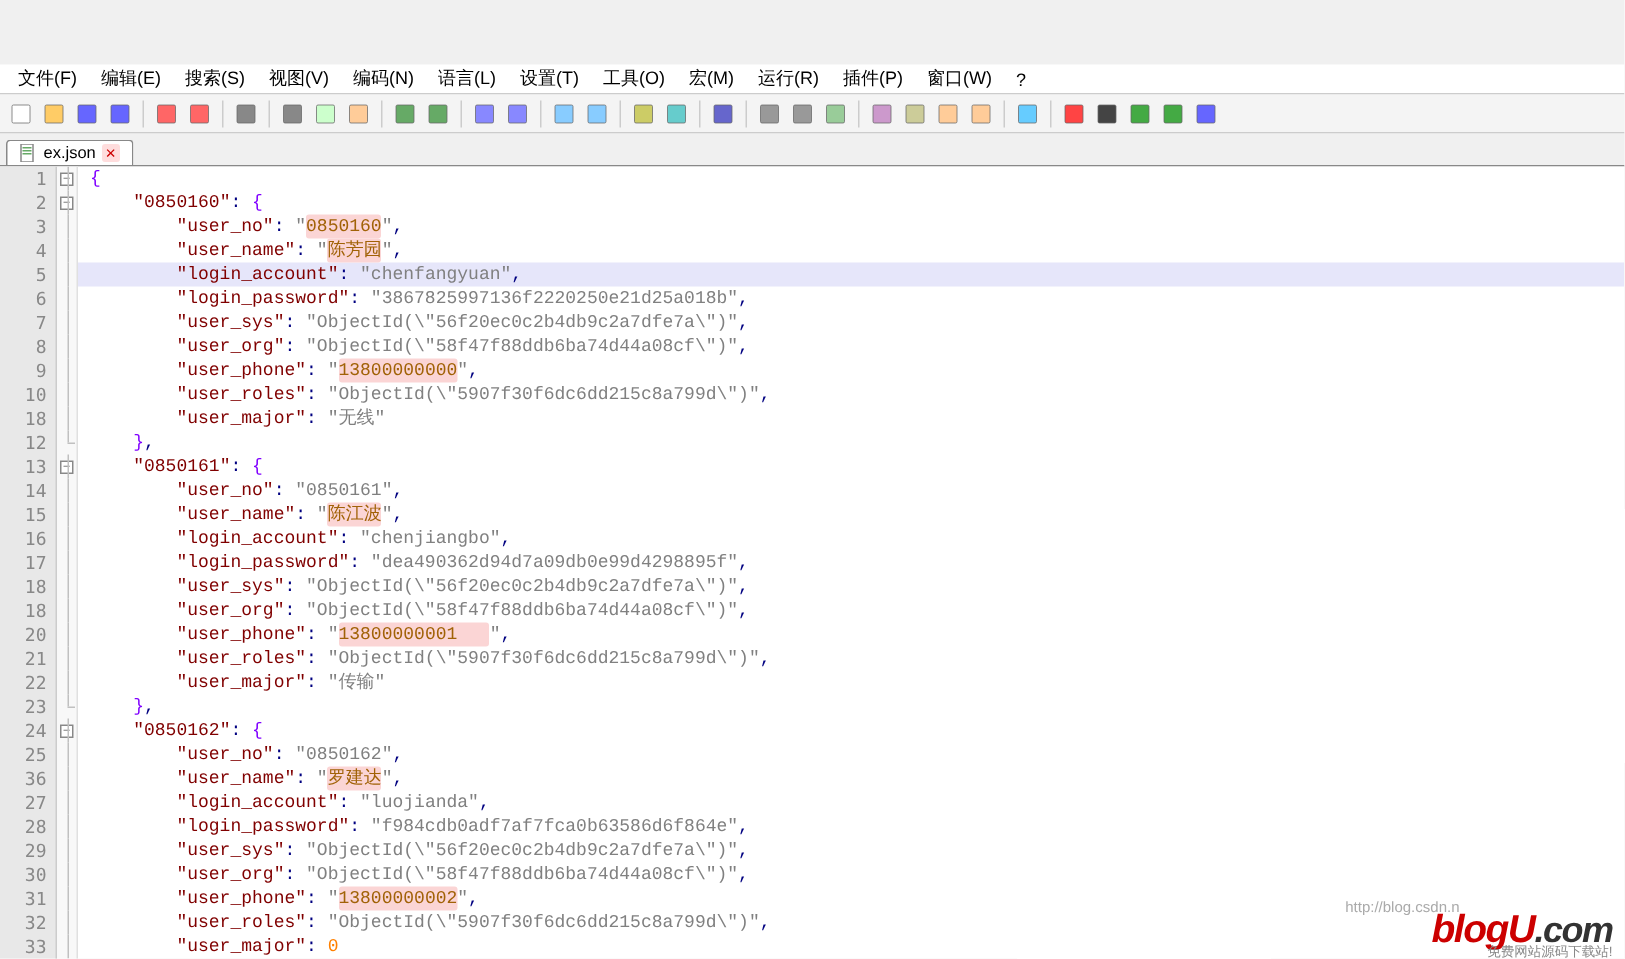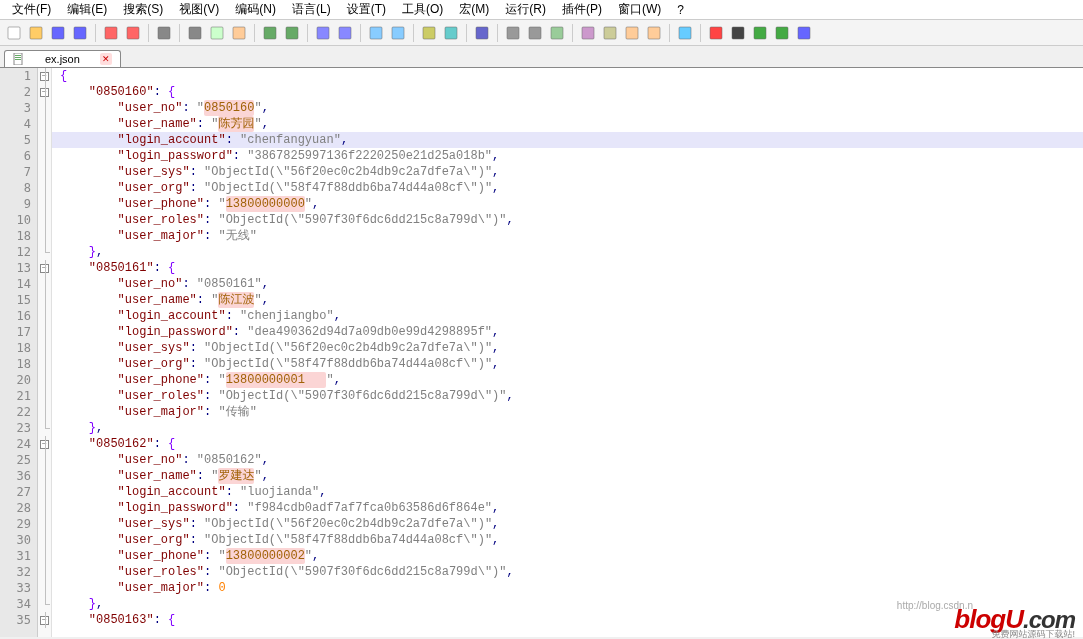"文件(F)" .menubar { margin-top: none -> 43px }
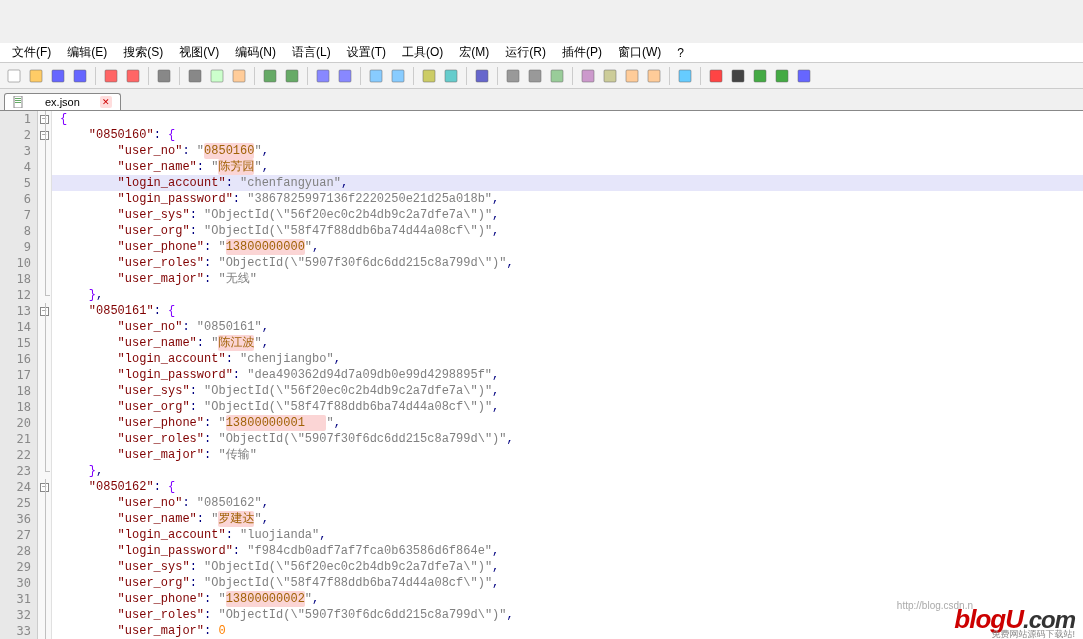"ex.json" .tab { gap: 20px -> 4px }
